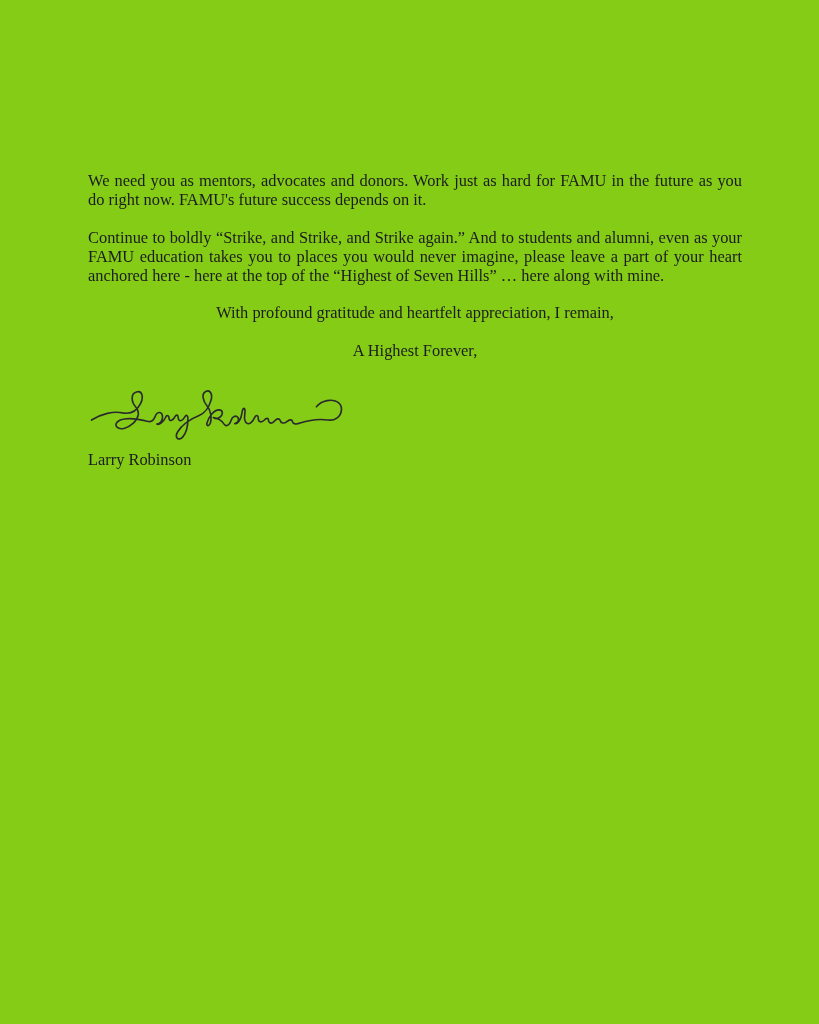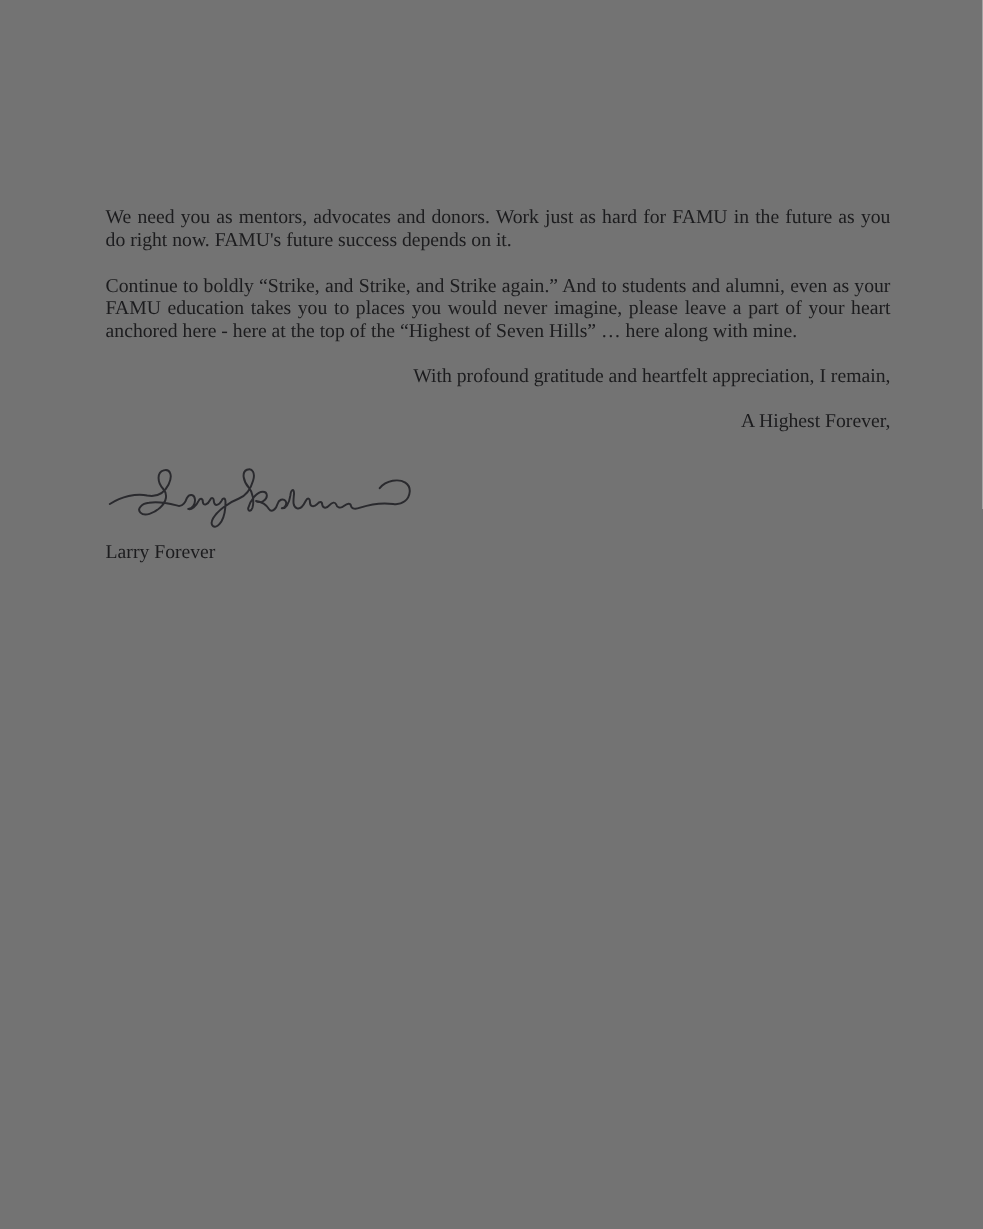"We need you as mentors," .page { background: #737373 -> #84cc16 }
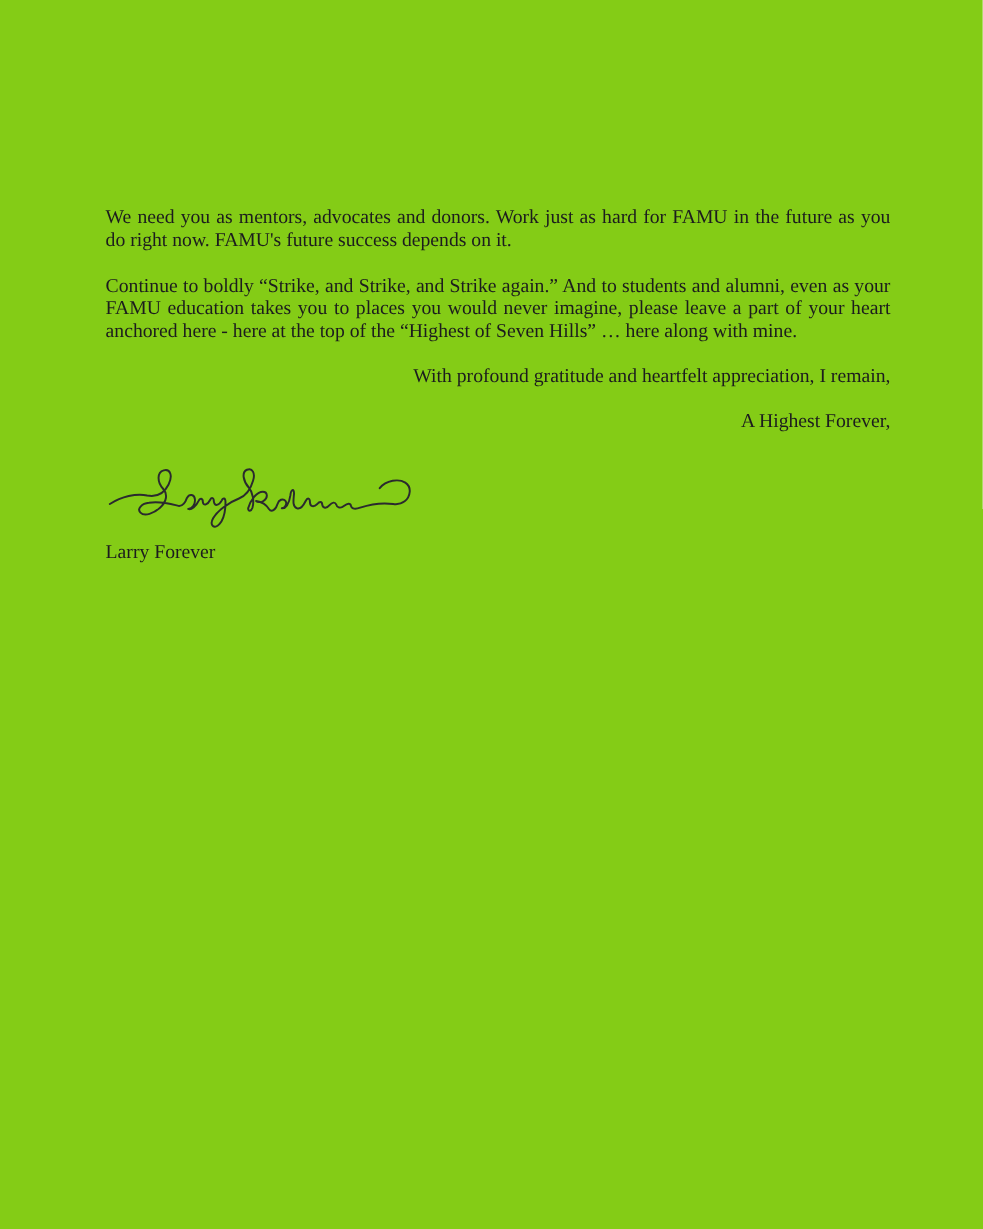"With profound gratitude and heartfelt" .letter-body p.no-justify { text-align: right -> center }
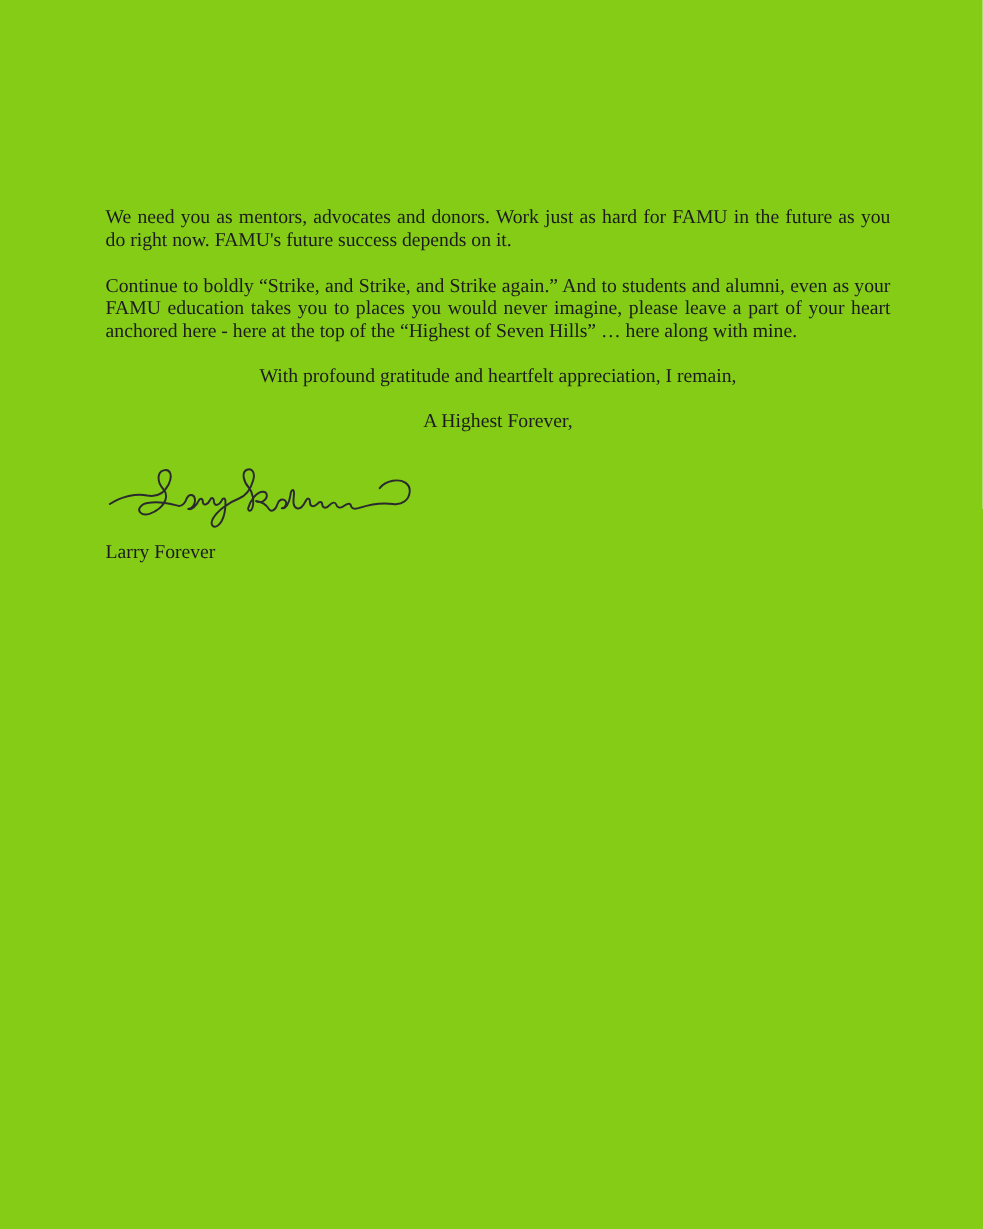"Larry Forever" p.signer-name { text: Forever -> Robinson }
